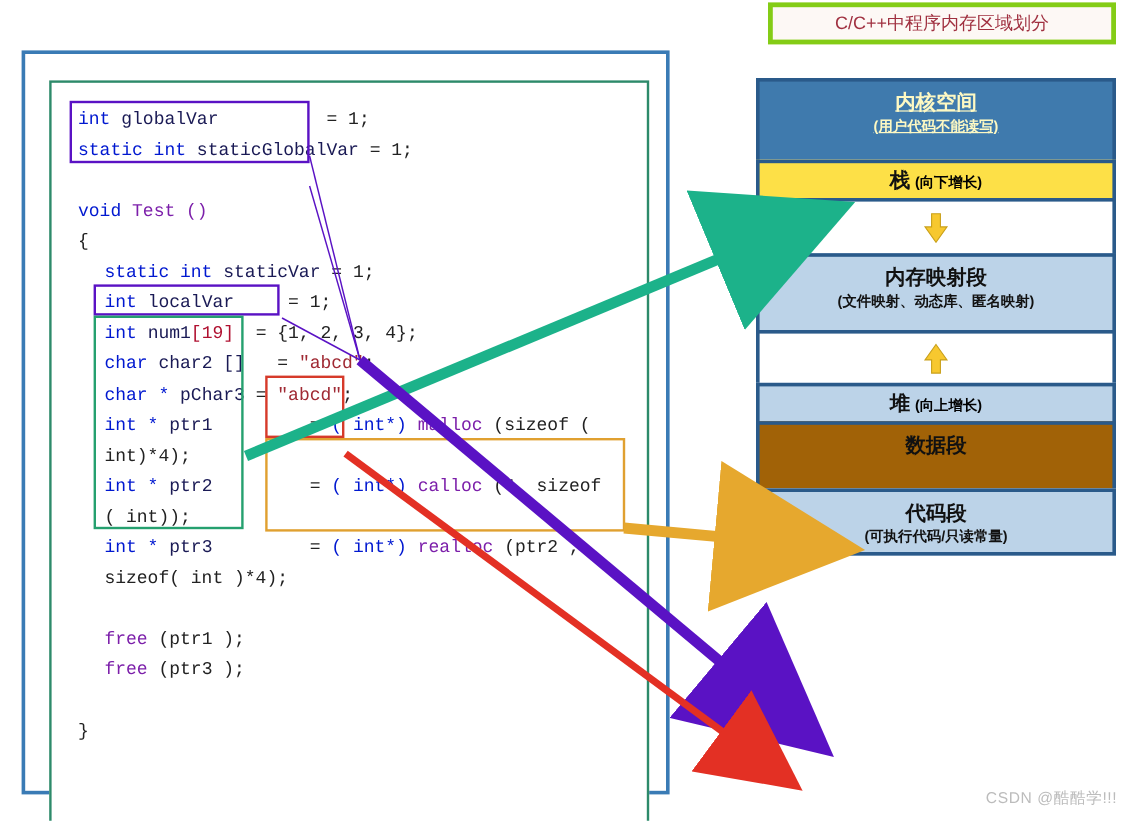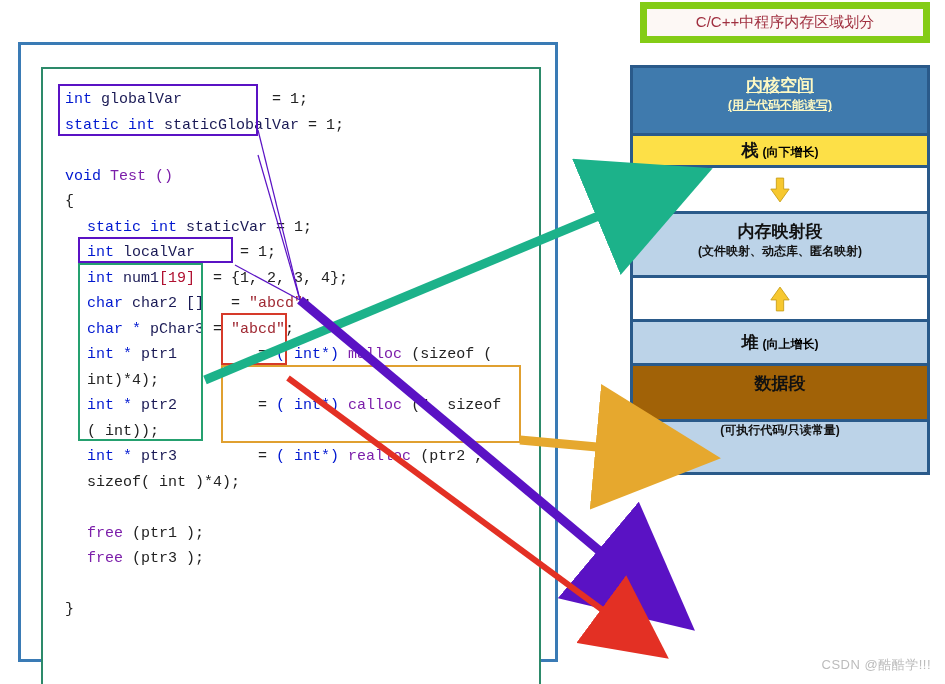"C/C++中程序内存区域划分" .title-box { border: 7px solid #84cc16 -> 4px solid #84cc16 }
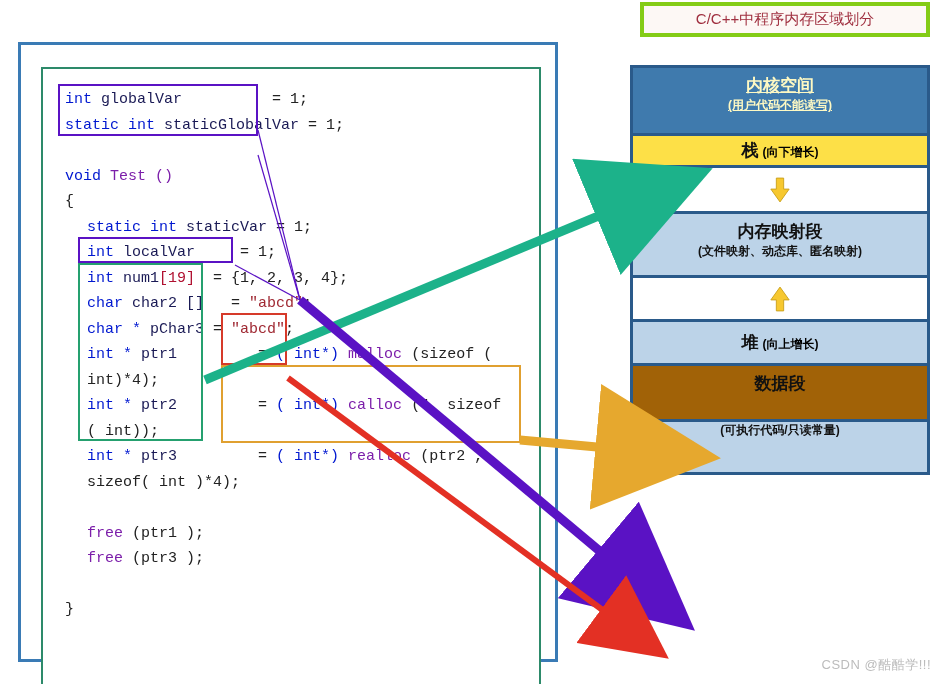"堆 (向上增长)" .heap-hdr { height: 44px -> 32px }
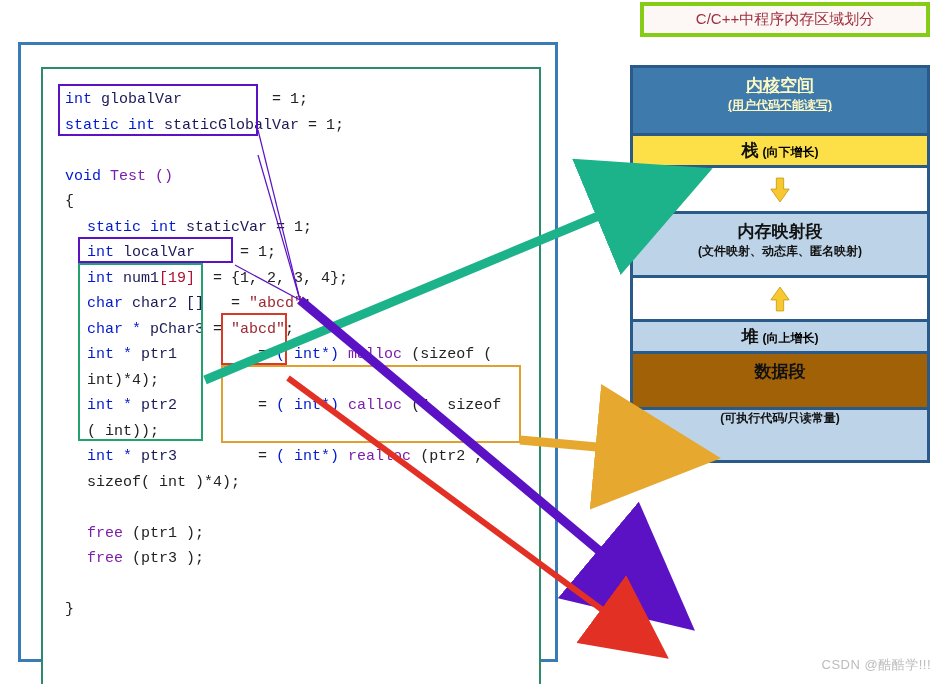"代码段" div.mb-title { html: none -> <div>代码段</div> }
